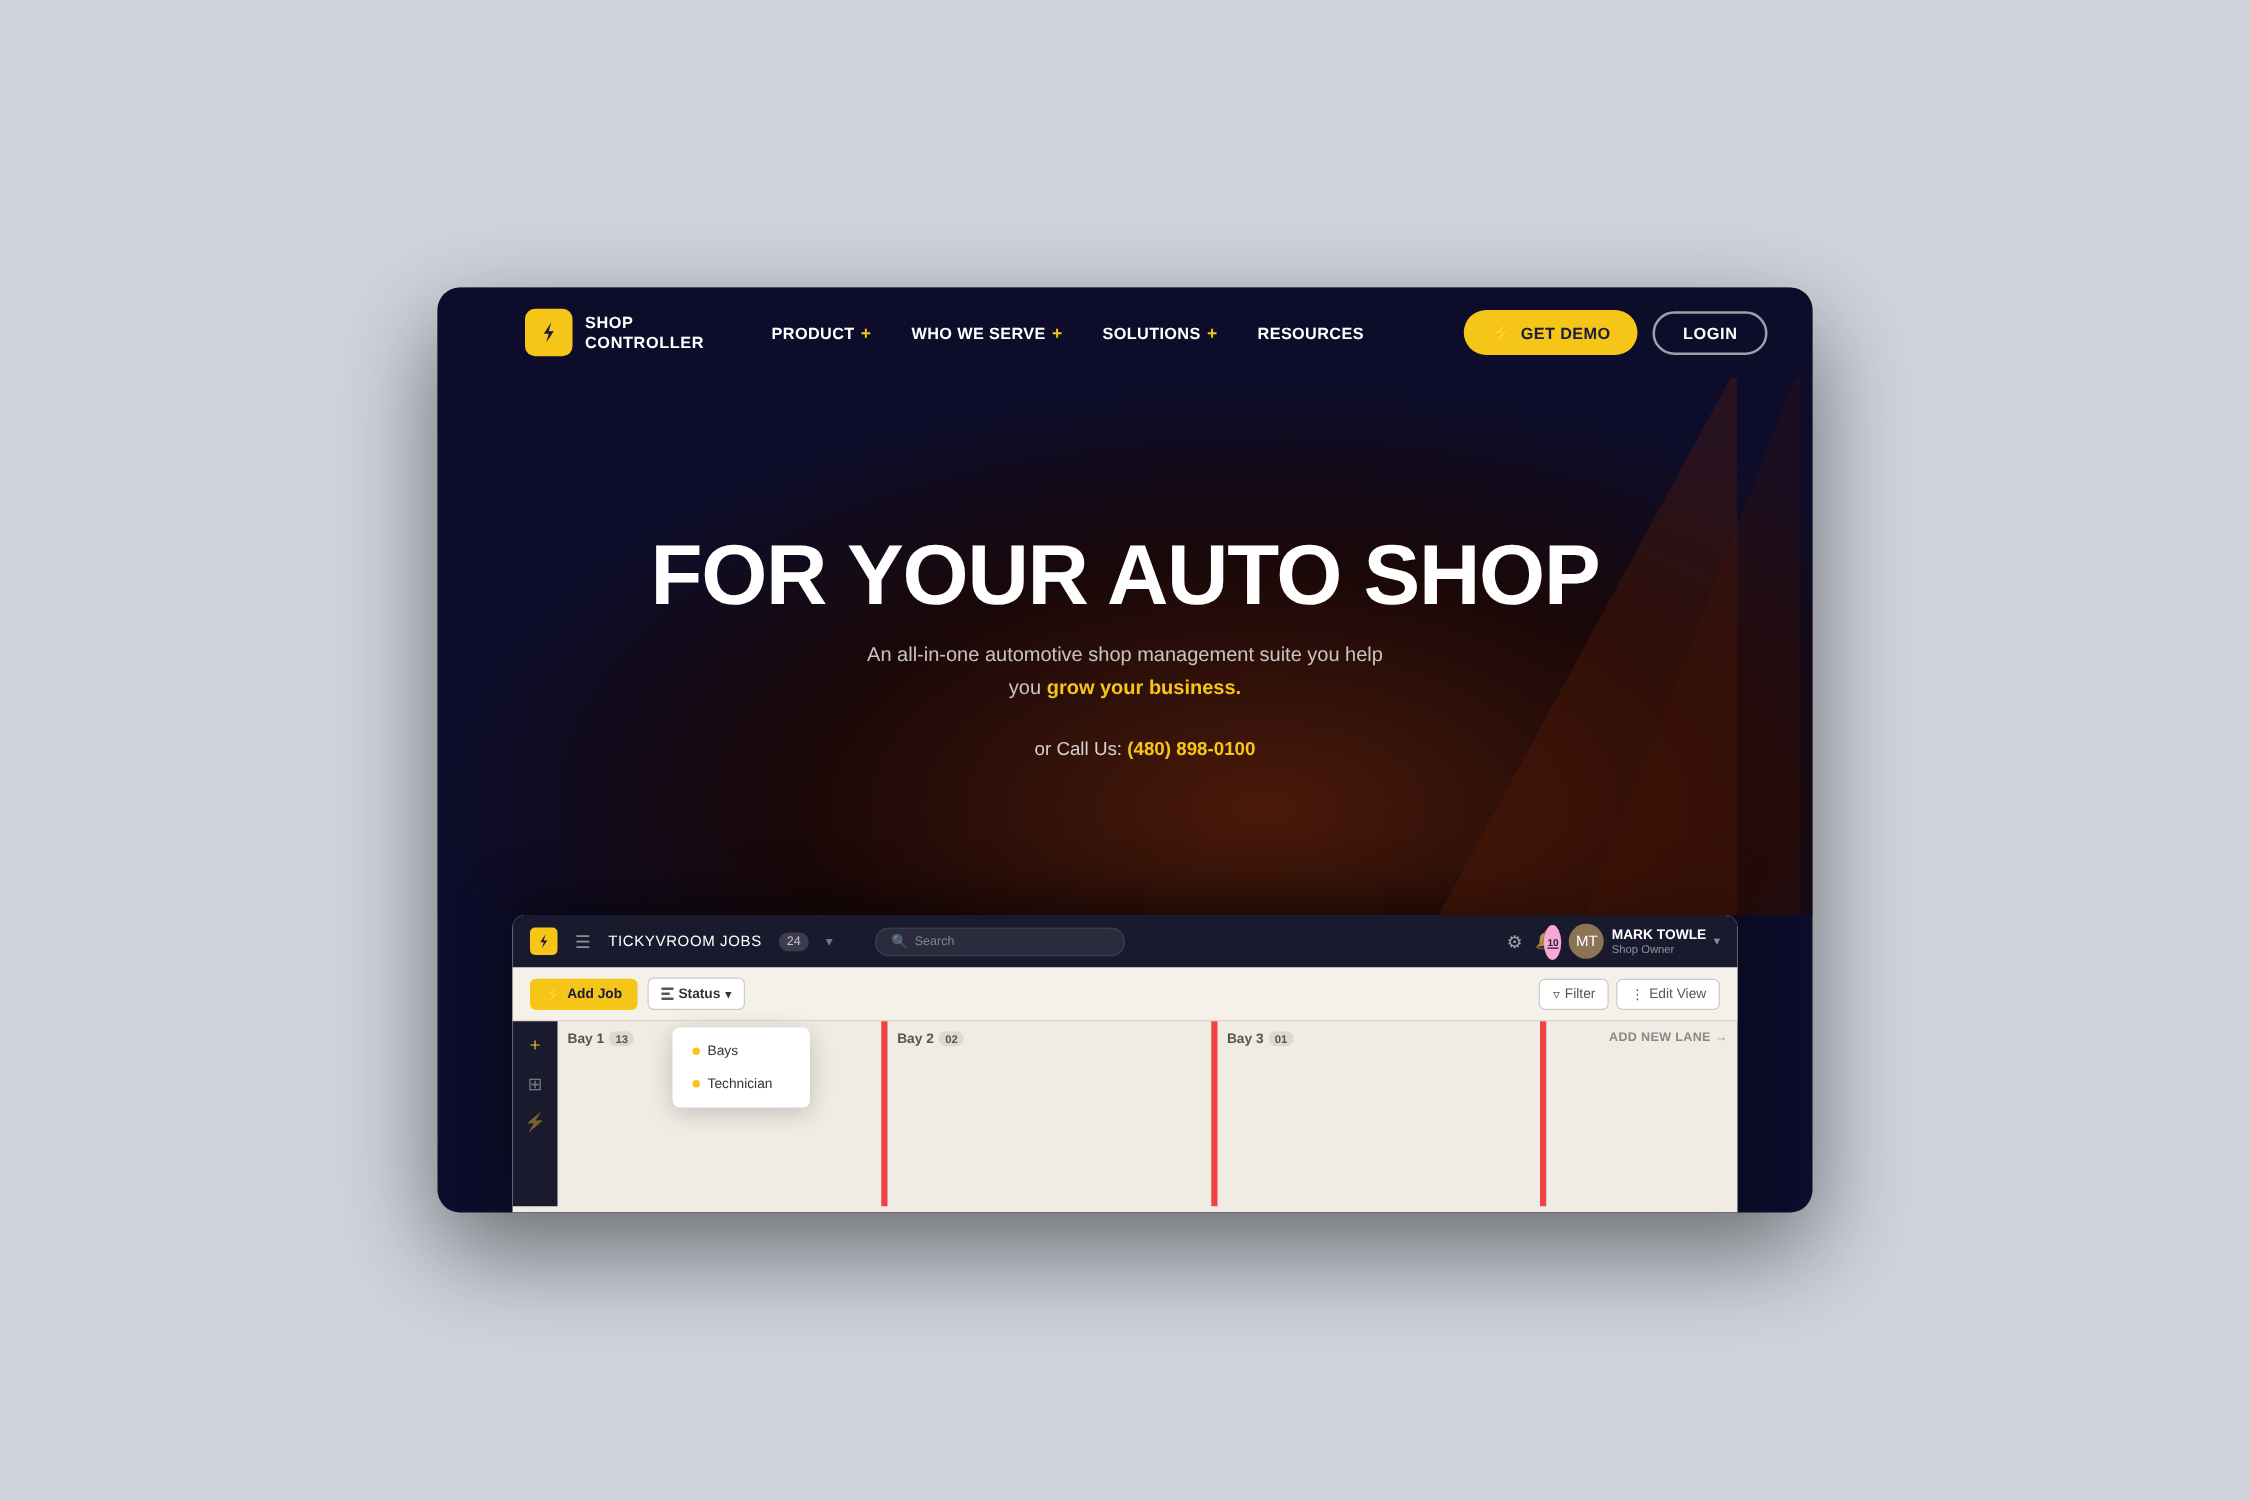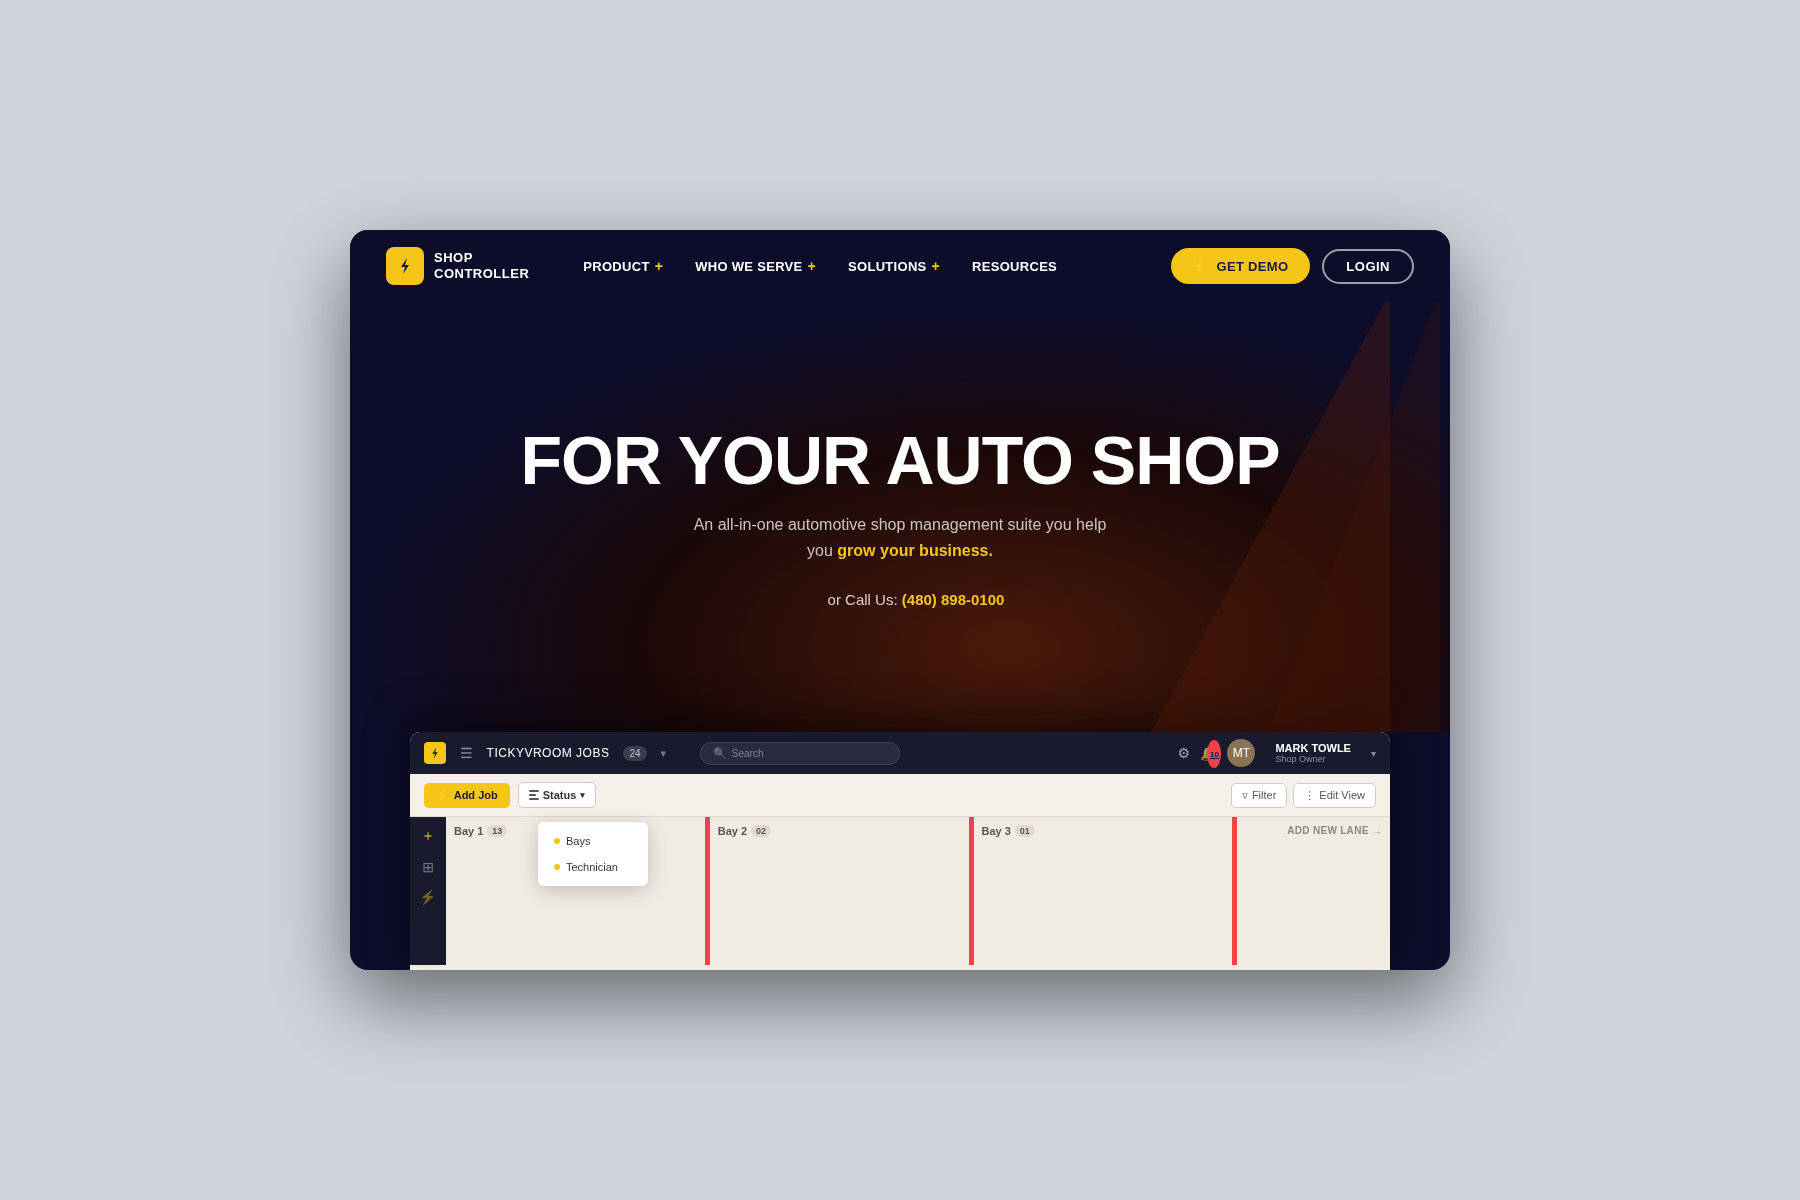"SHOP" .logo-area { margin-left: none -> 34px }
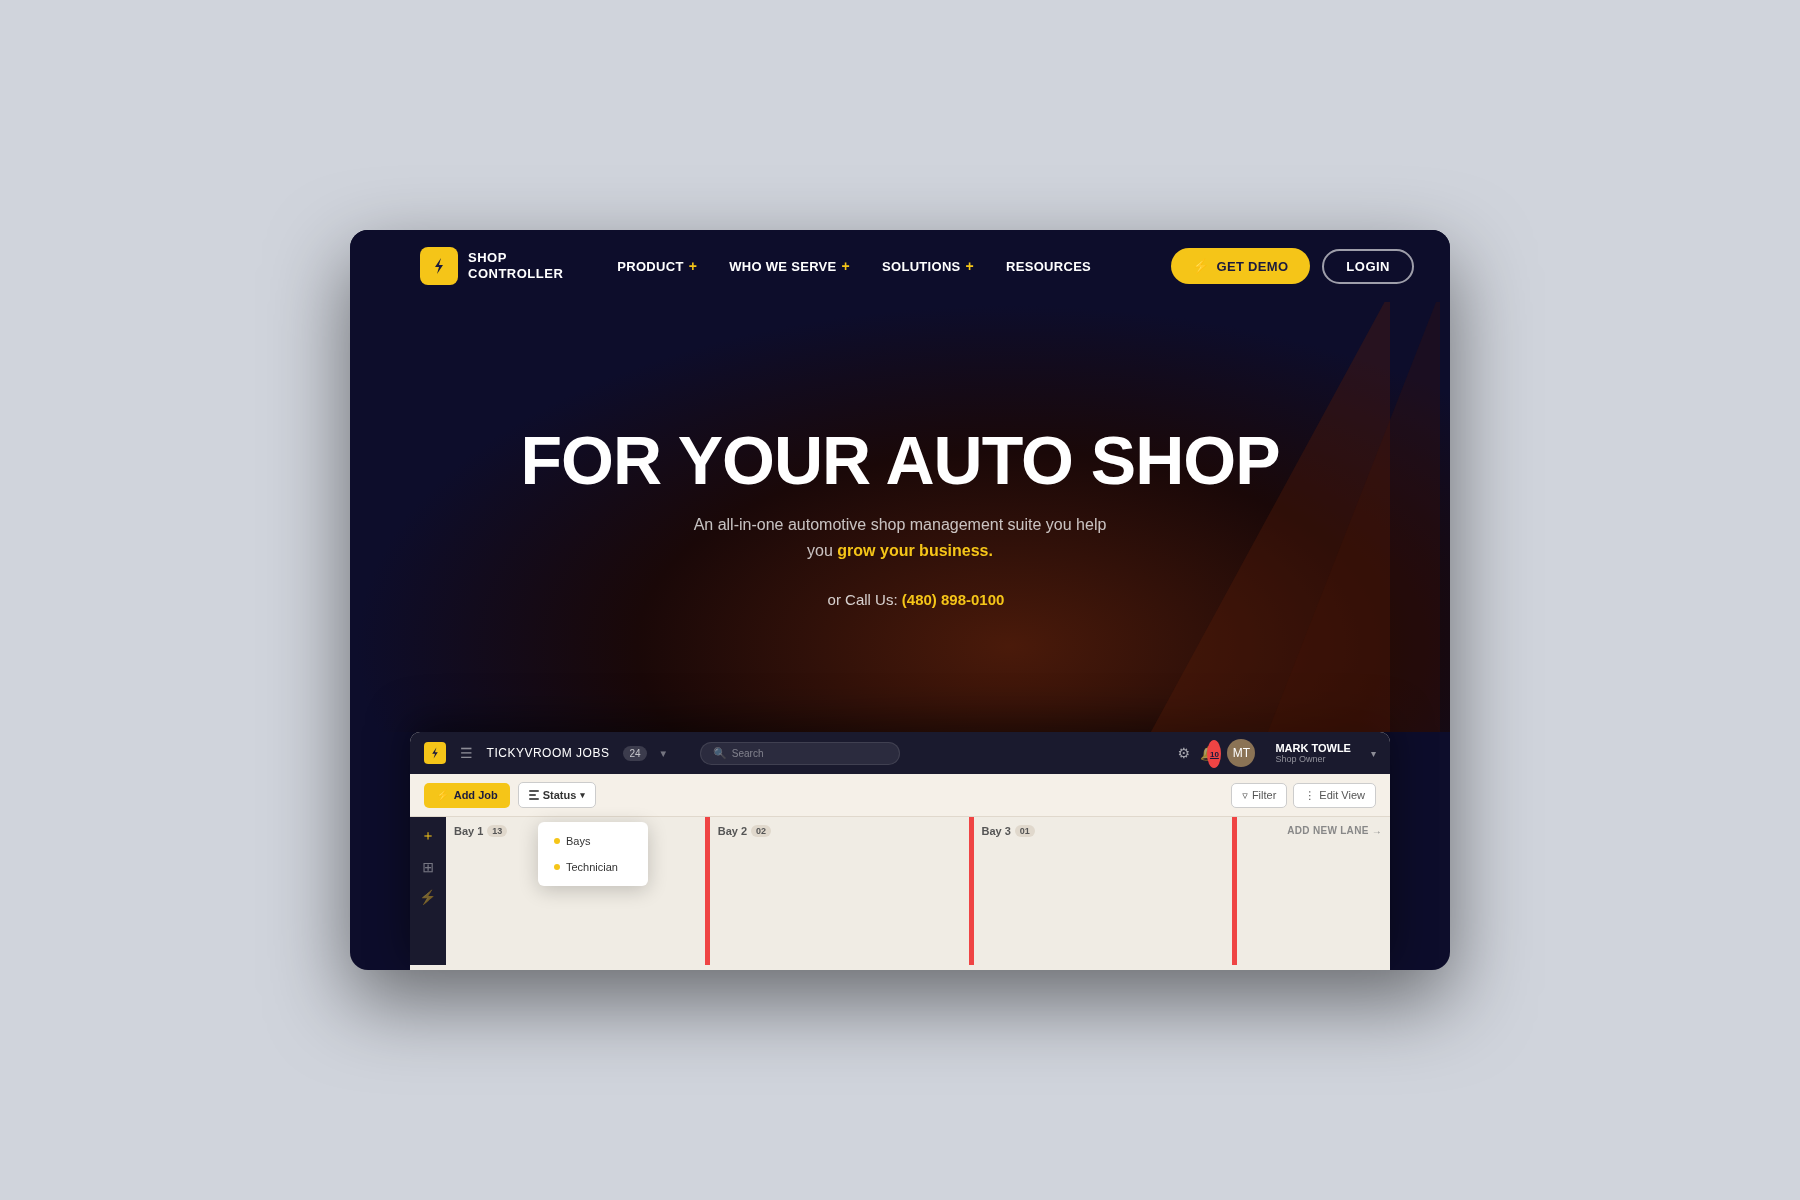"10" .notif-badge { background: #ef4444 -> #f9a8d4 }
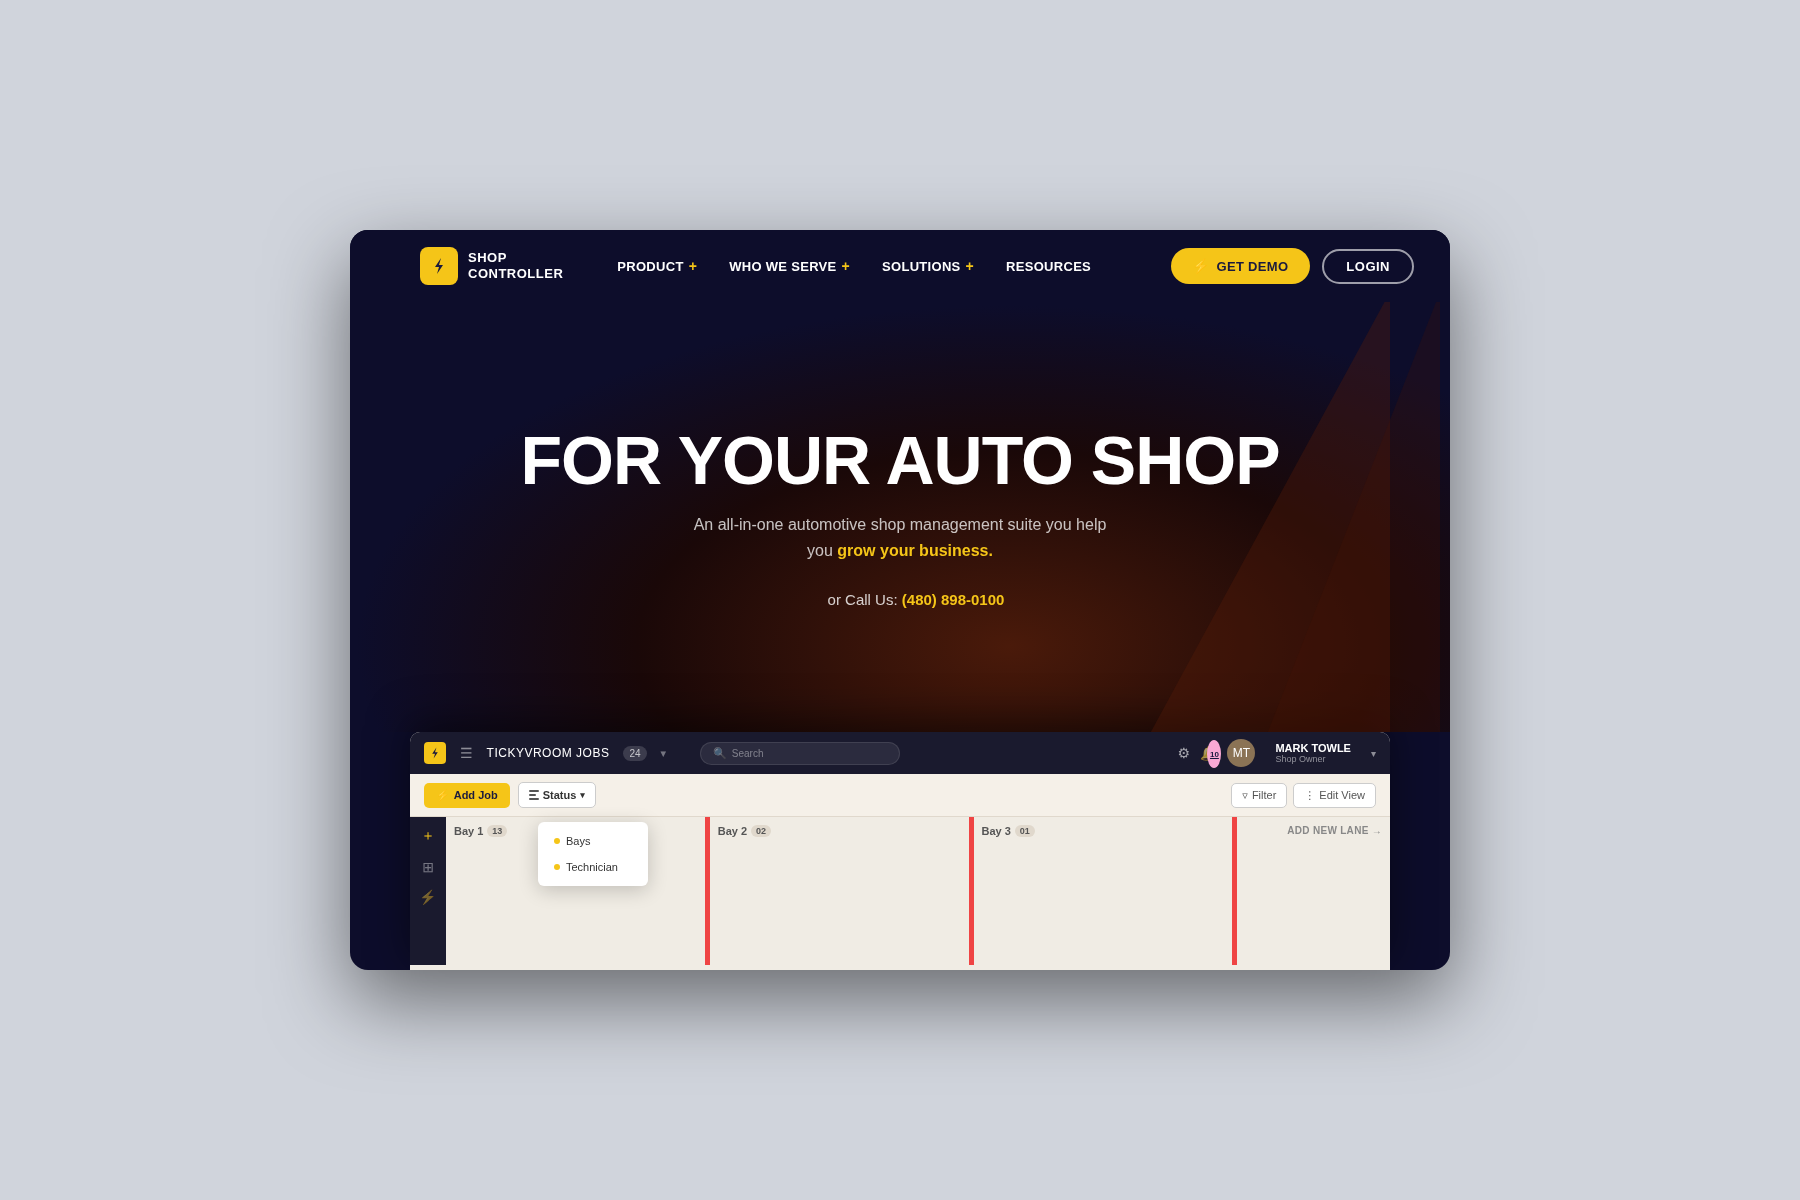"MT" .app-user { gap: 20px -> 6px }
